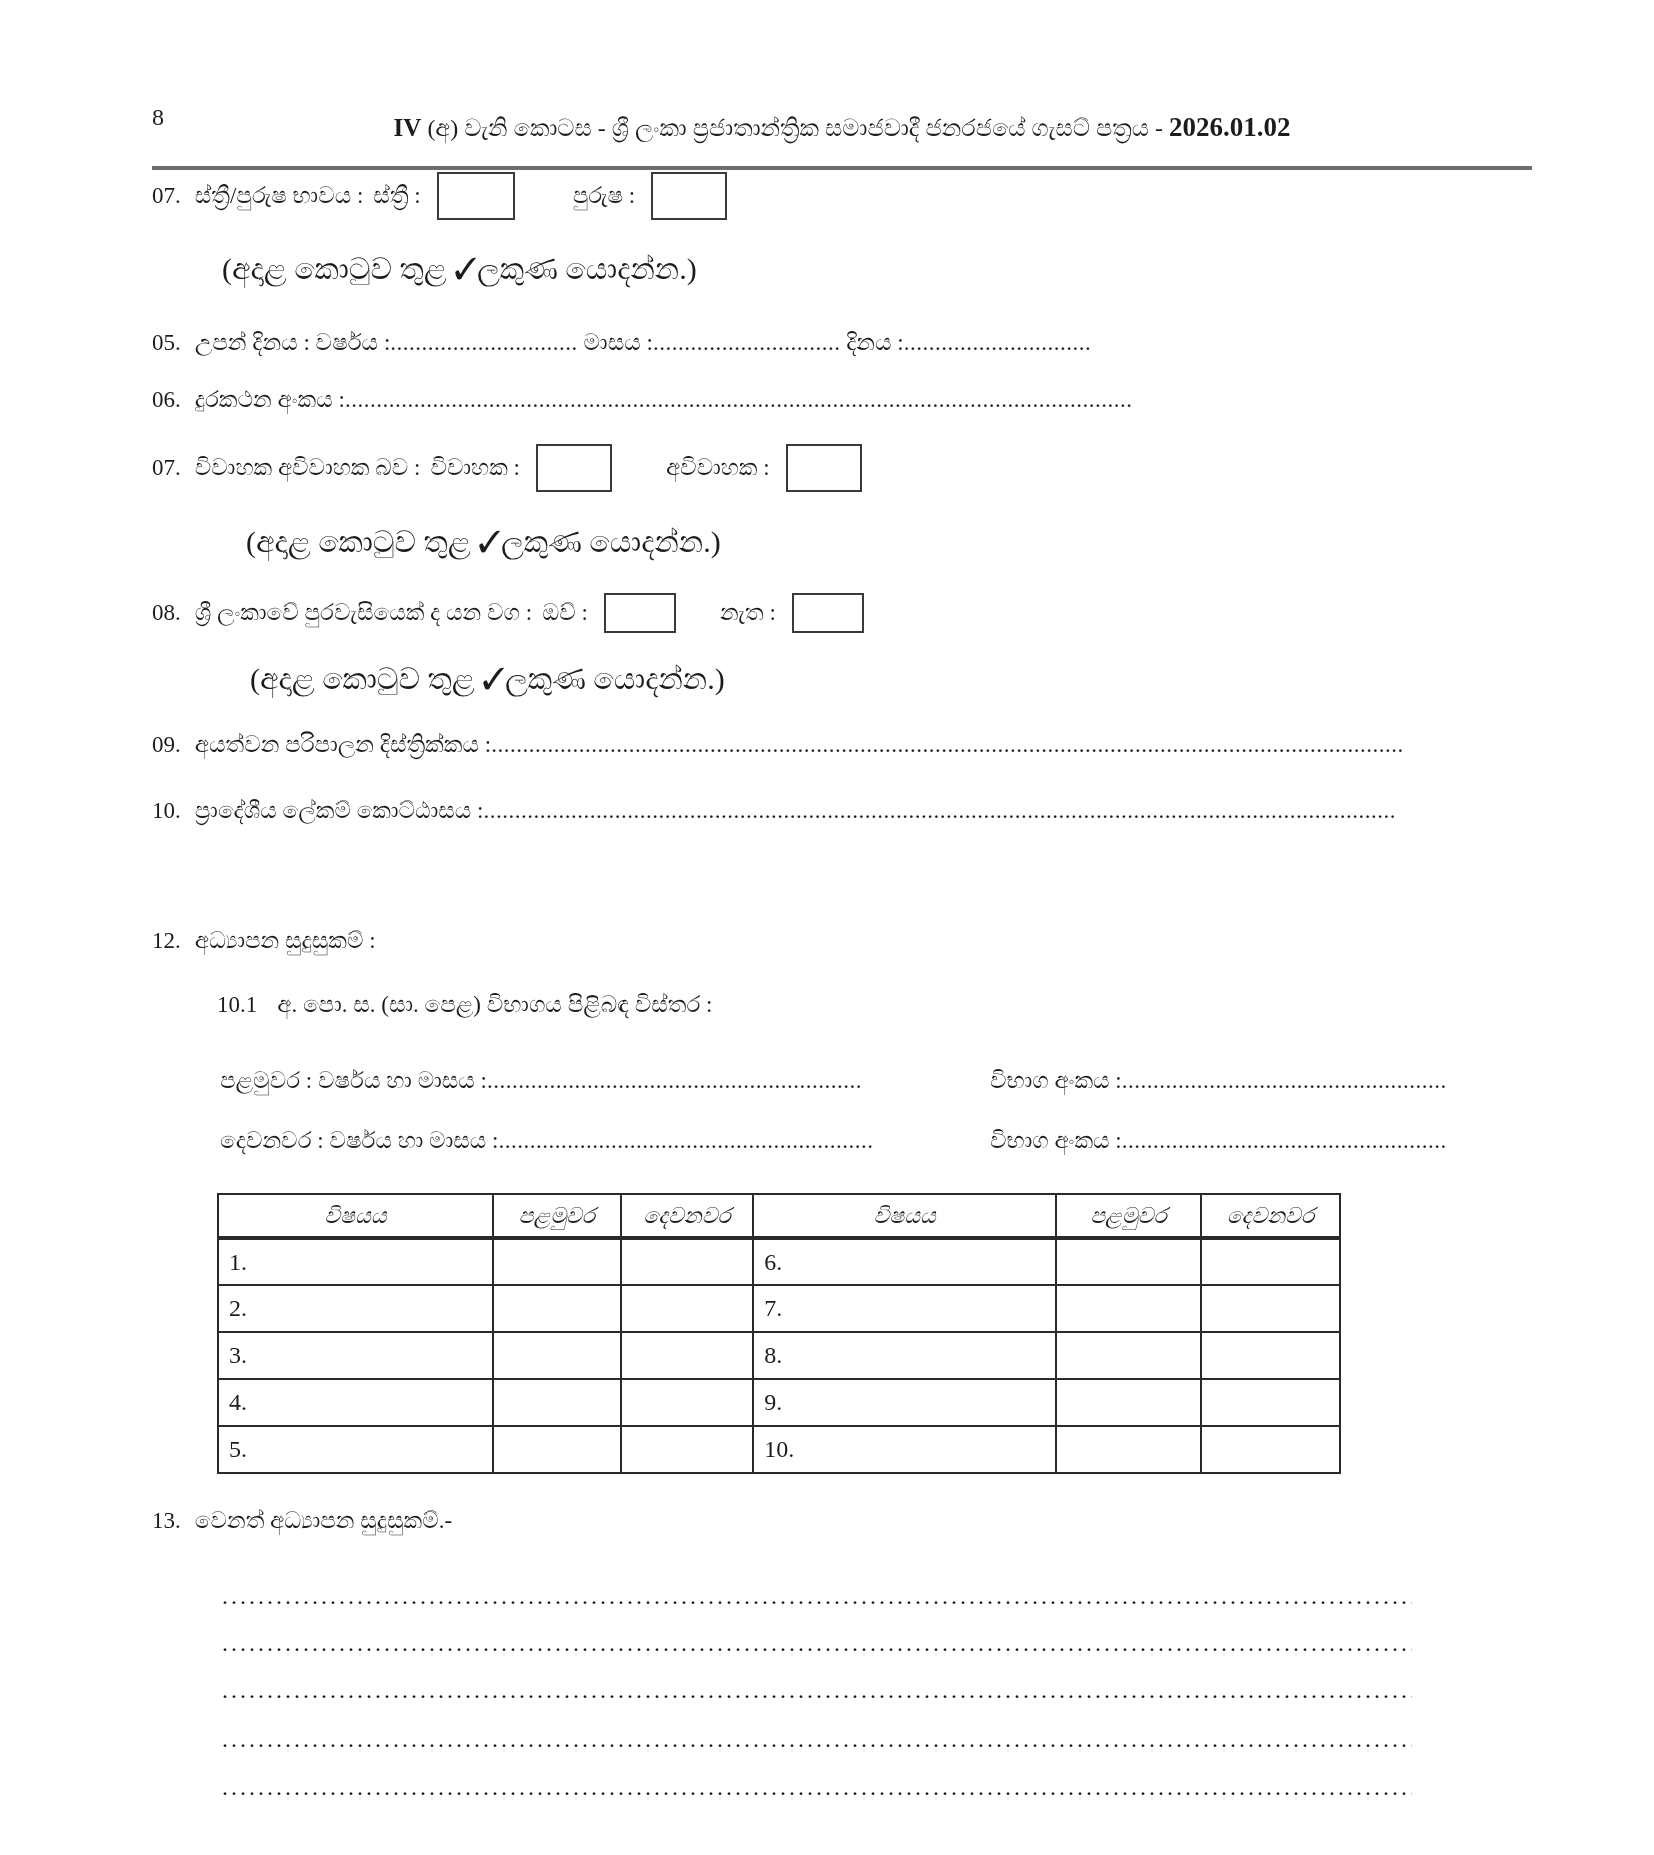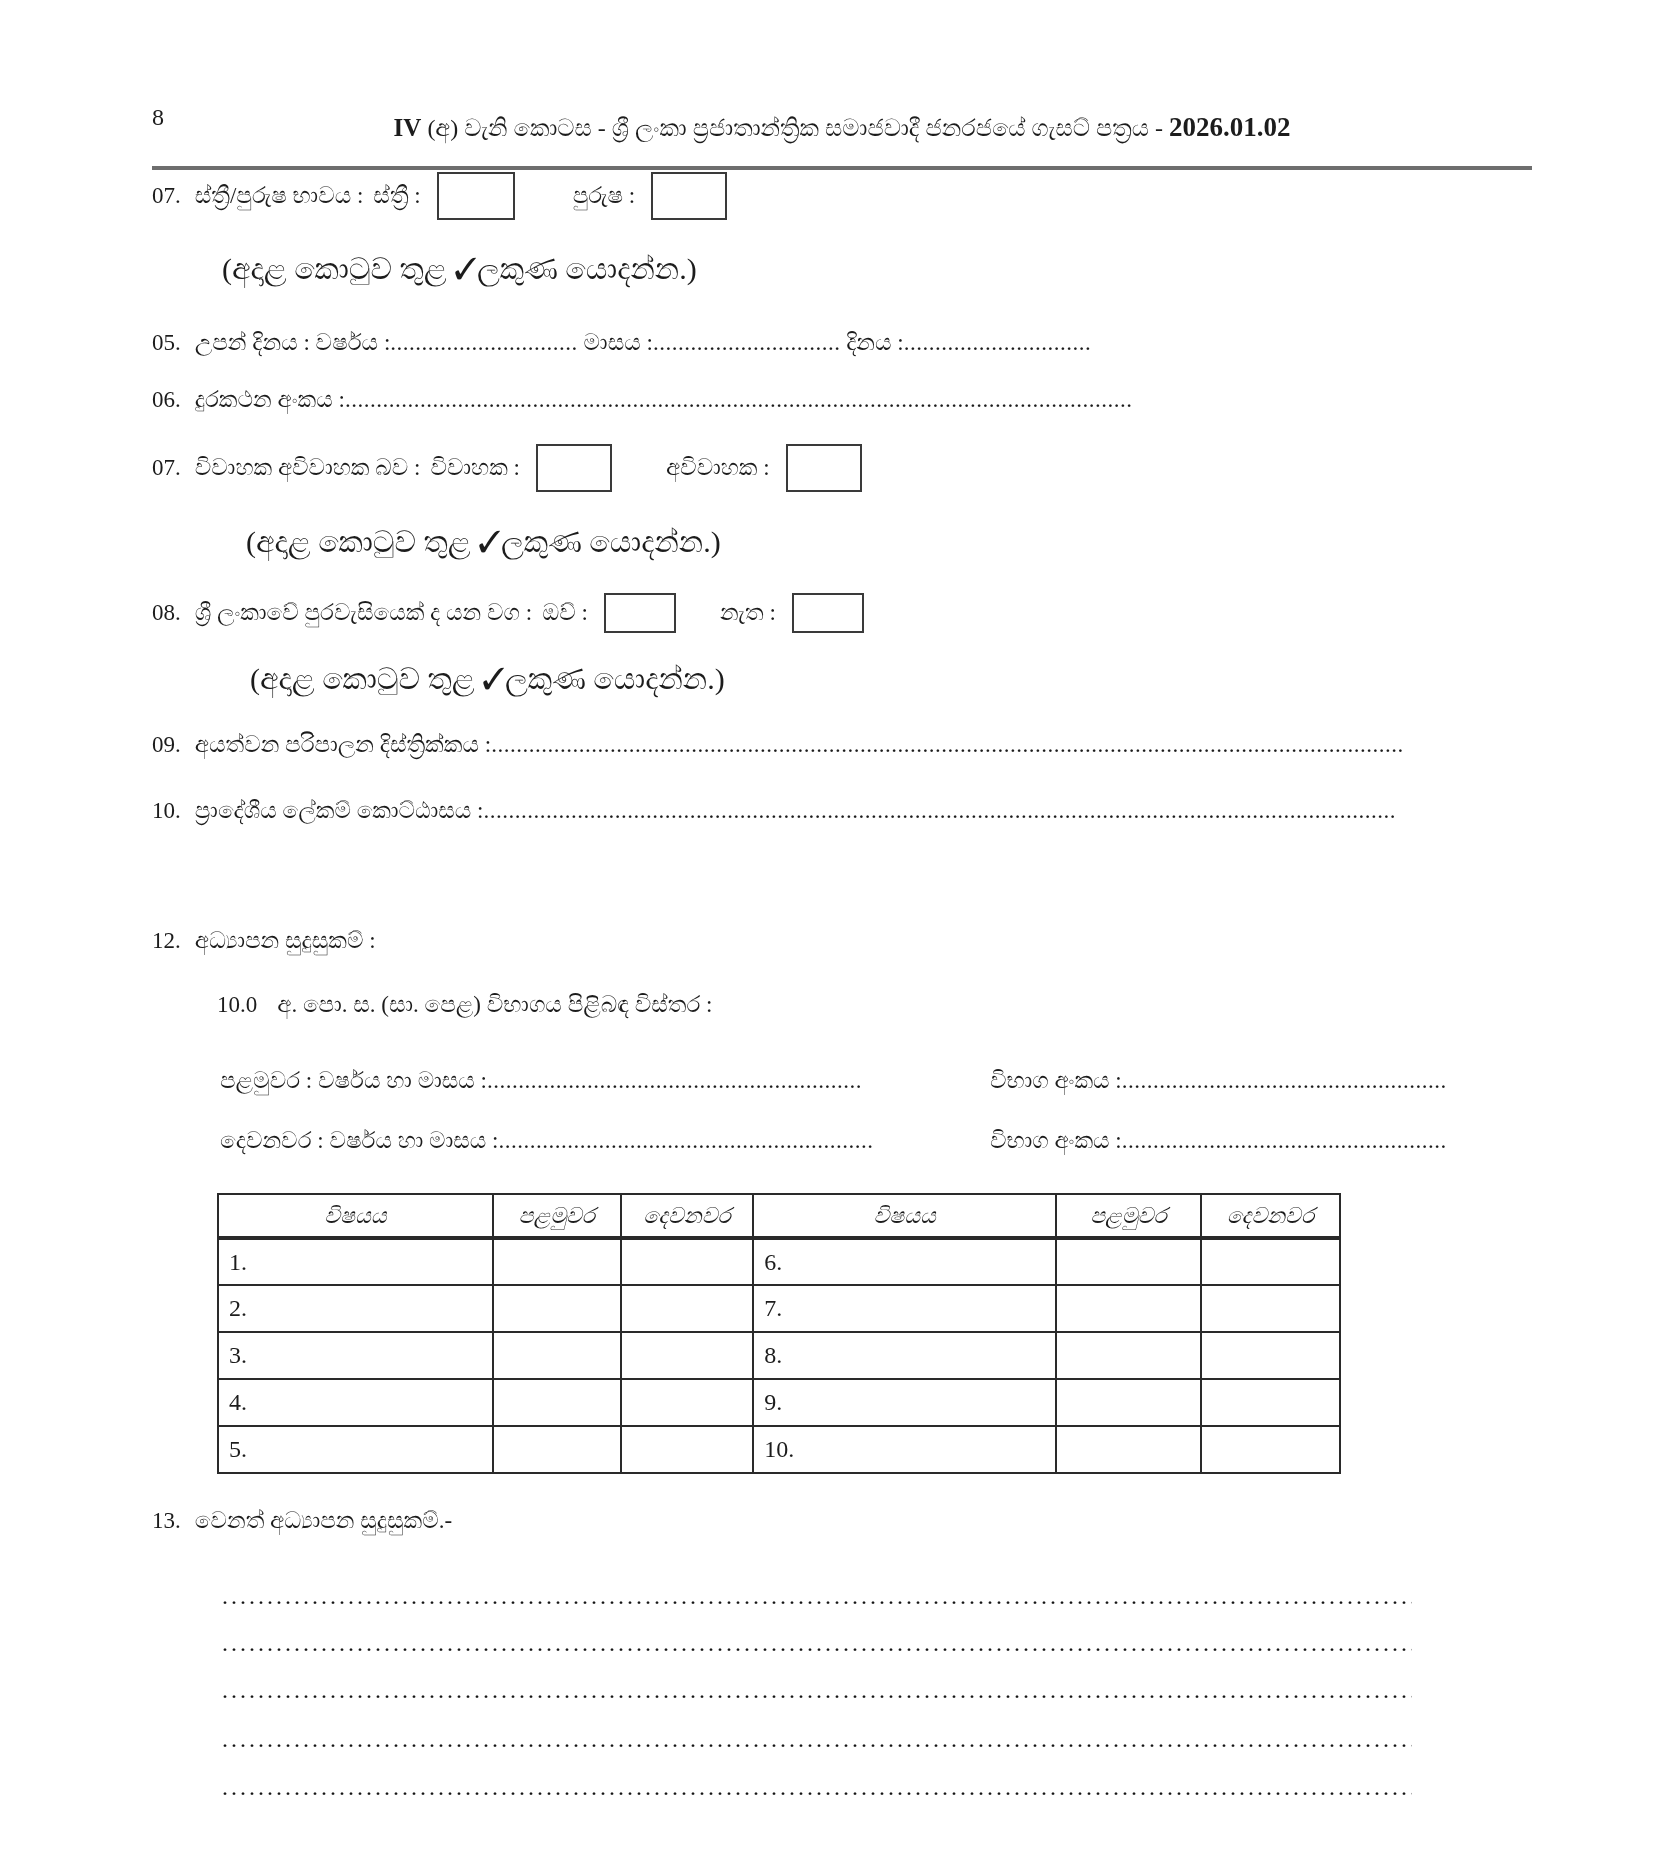"10.0" span.num { text: 10.0 -> 10.1 }
